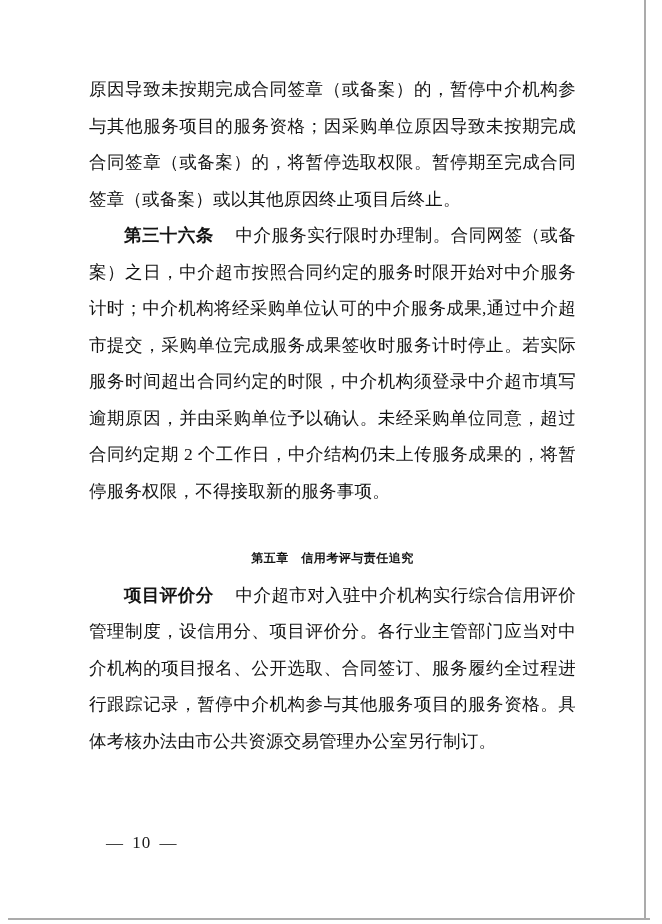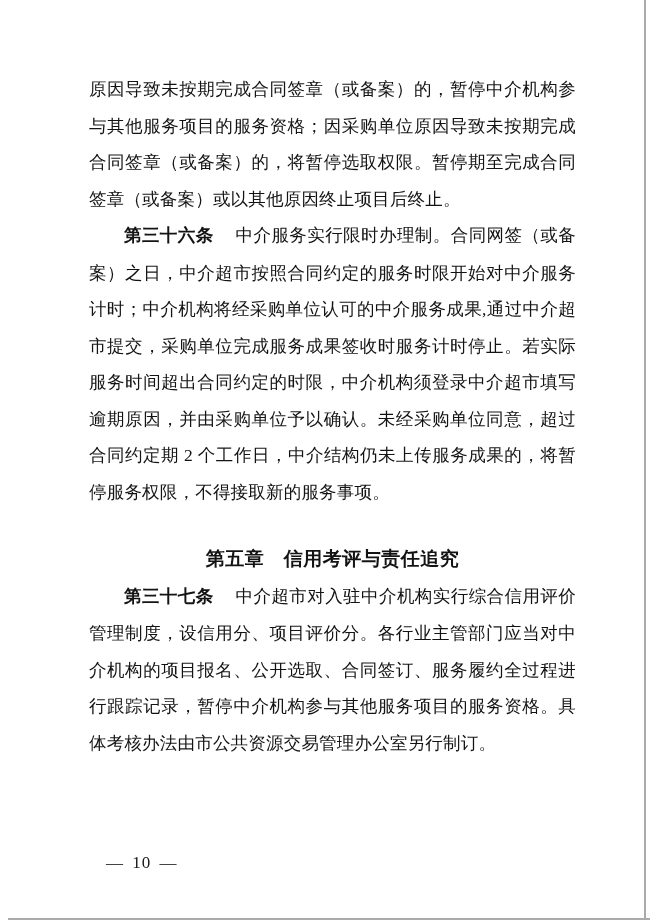"第三十六条" .article-num { font-family: Liberation Mono, monospace -> none }
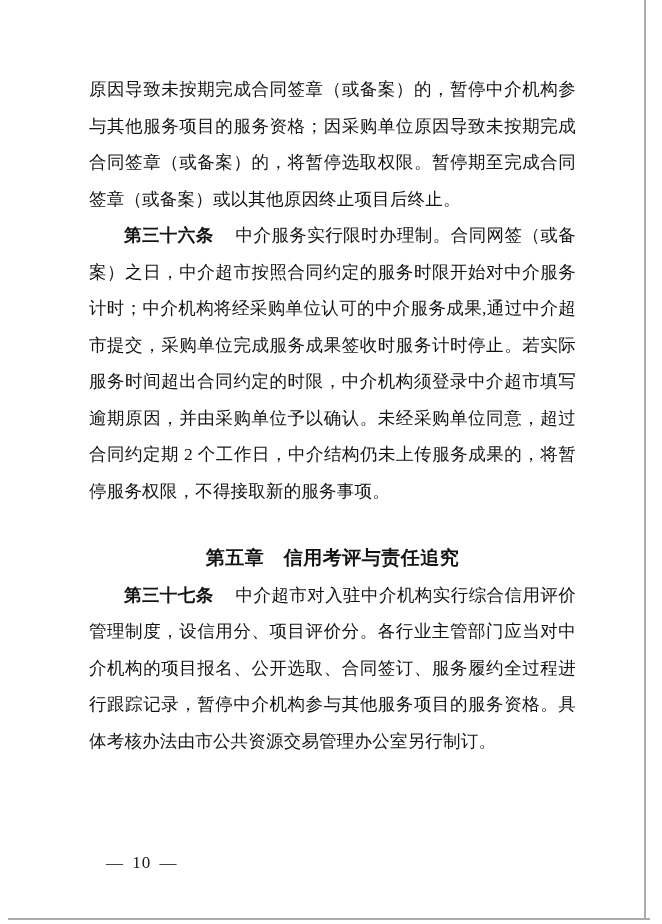"第五章 信用考评与责任追究" .chapter-heading { font-size: 19px -> 12px }
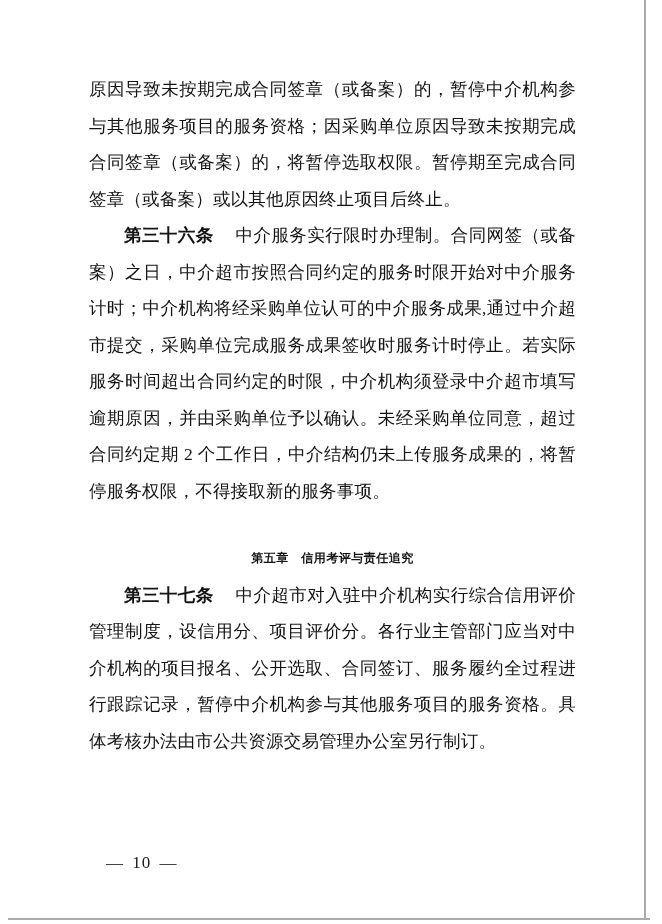"第三十七条" span.article-num { text: 第三十七条 -> 项目评价分 }
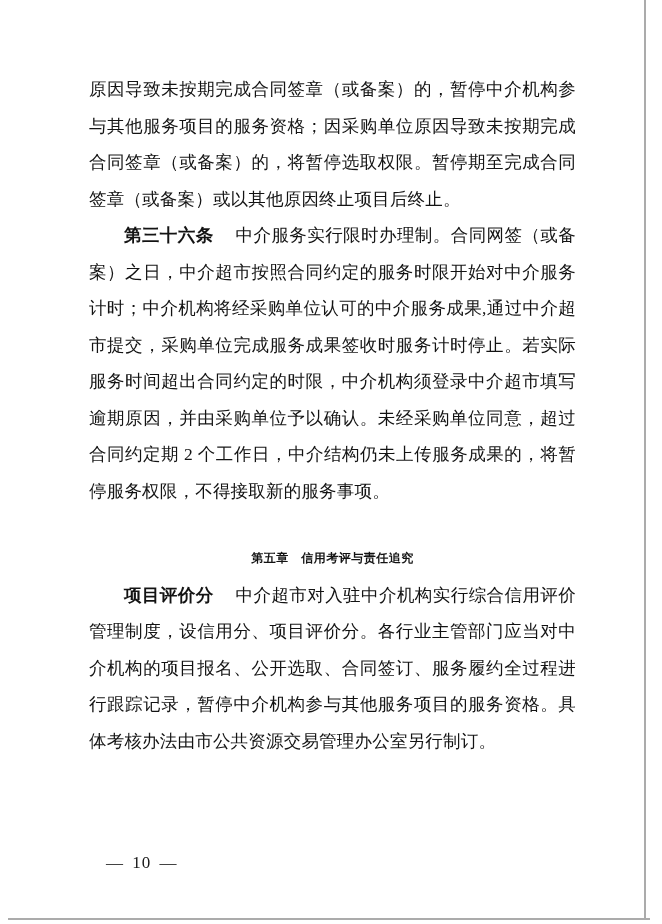"— 10 —" .page-number { margin-top: 20px -> none }
